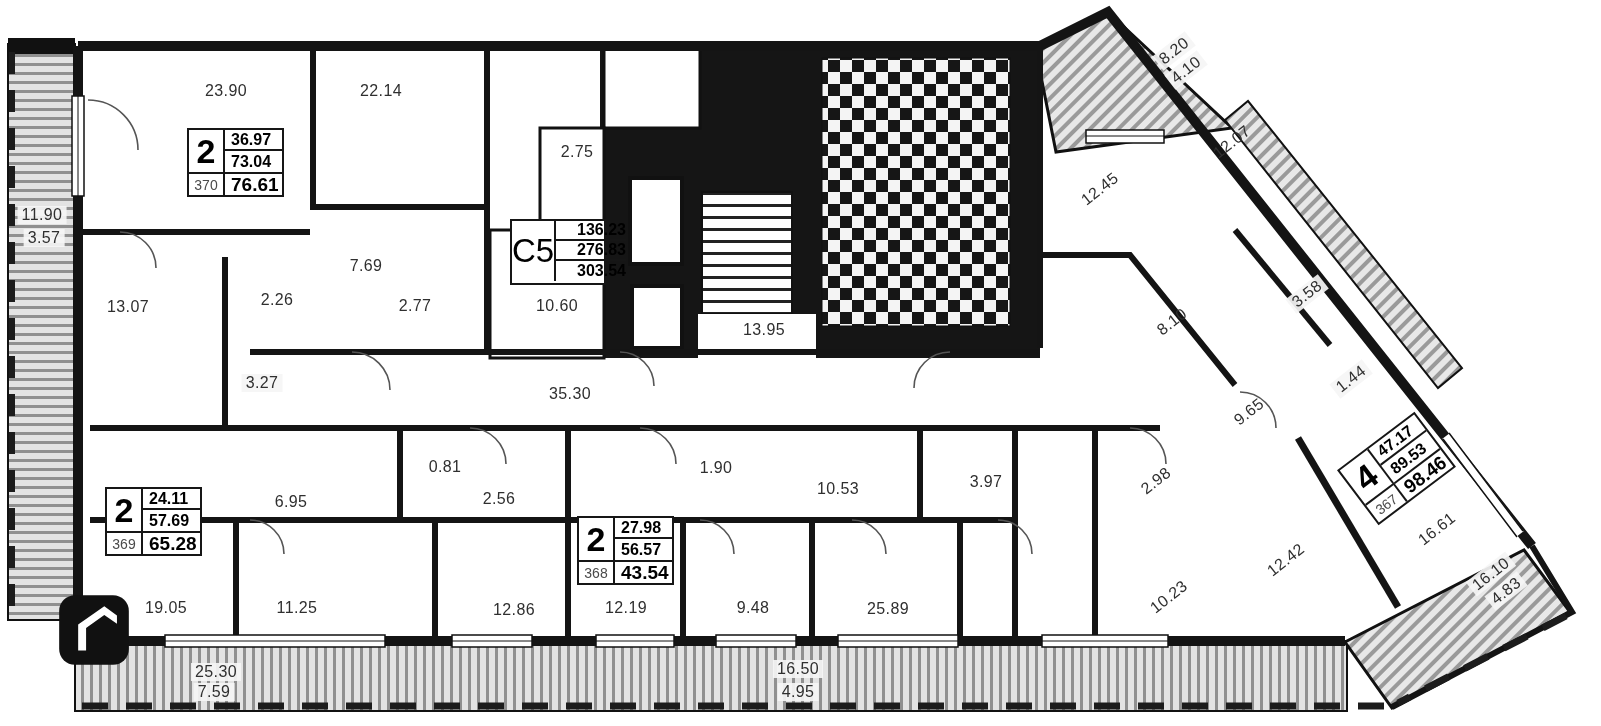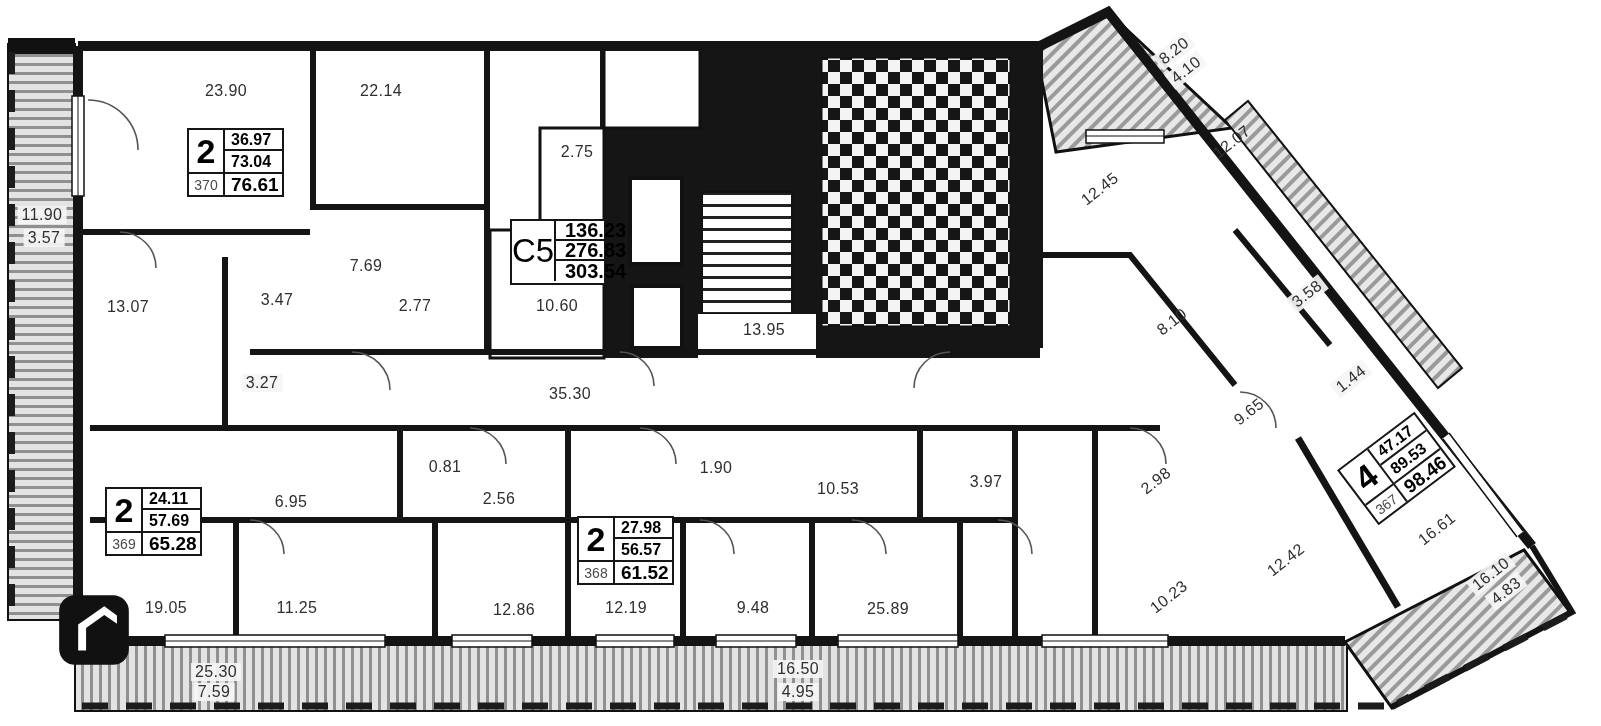"136.23" .cardc5 .v { font-size: 20px -> 16px; padding-left: 9px -> 21px }
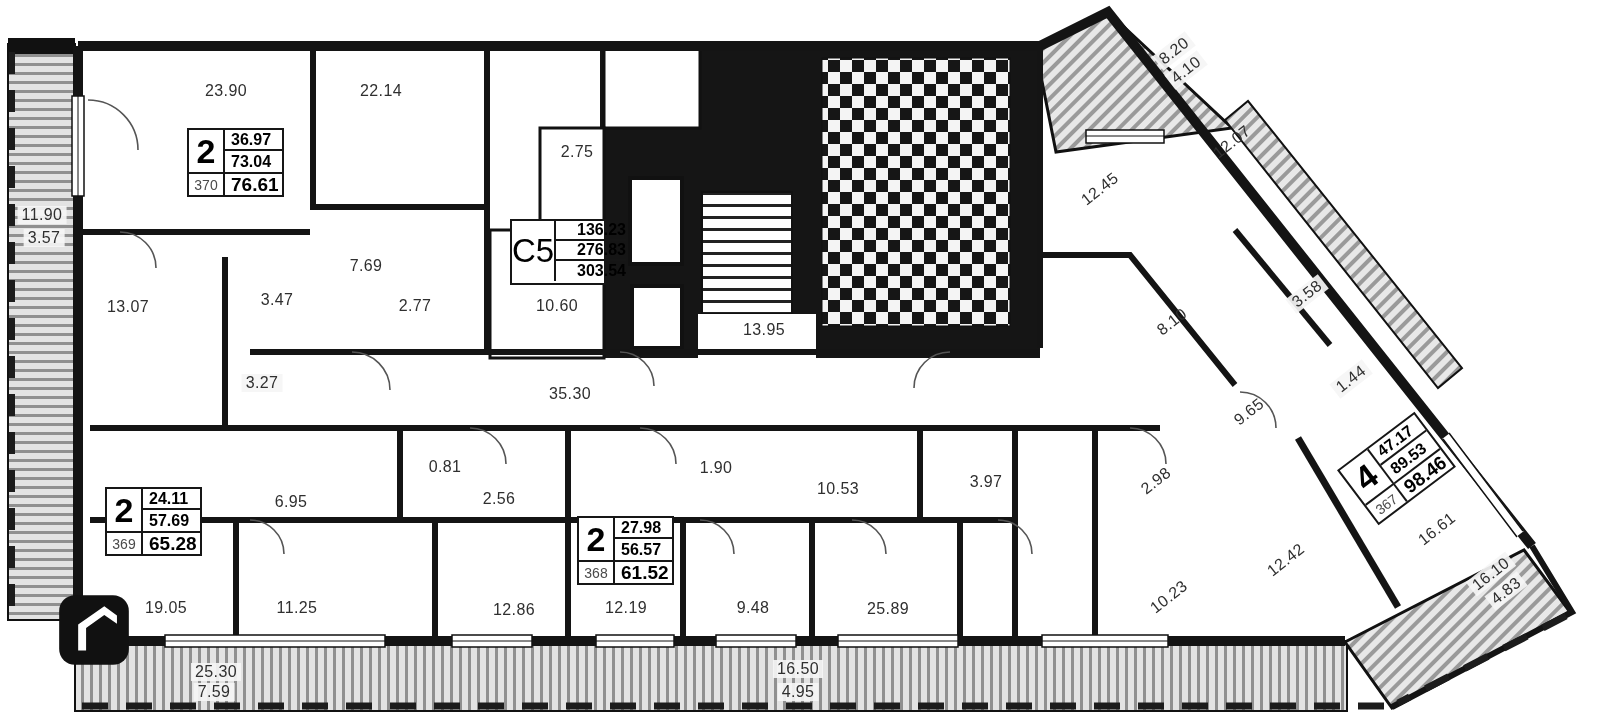"3.47" div.lbl { text: 3.47 -> 2.26 }
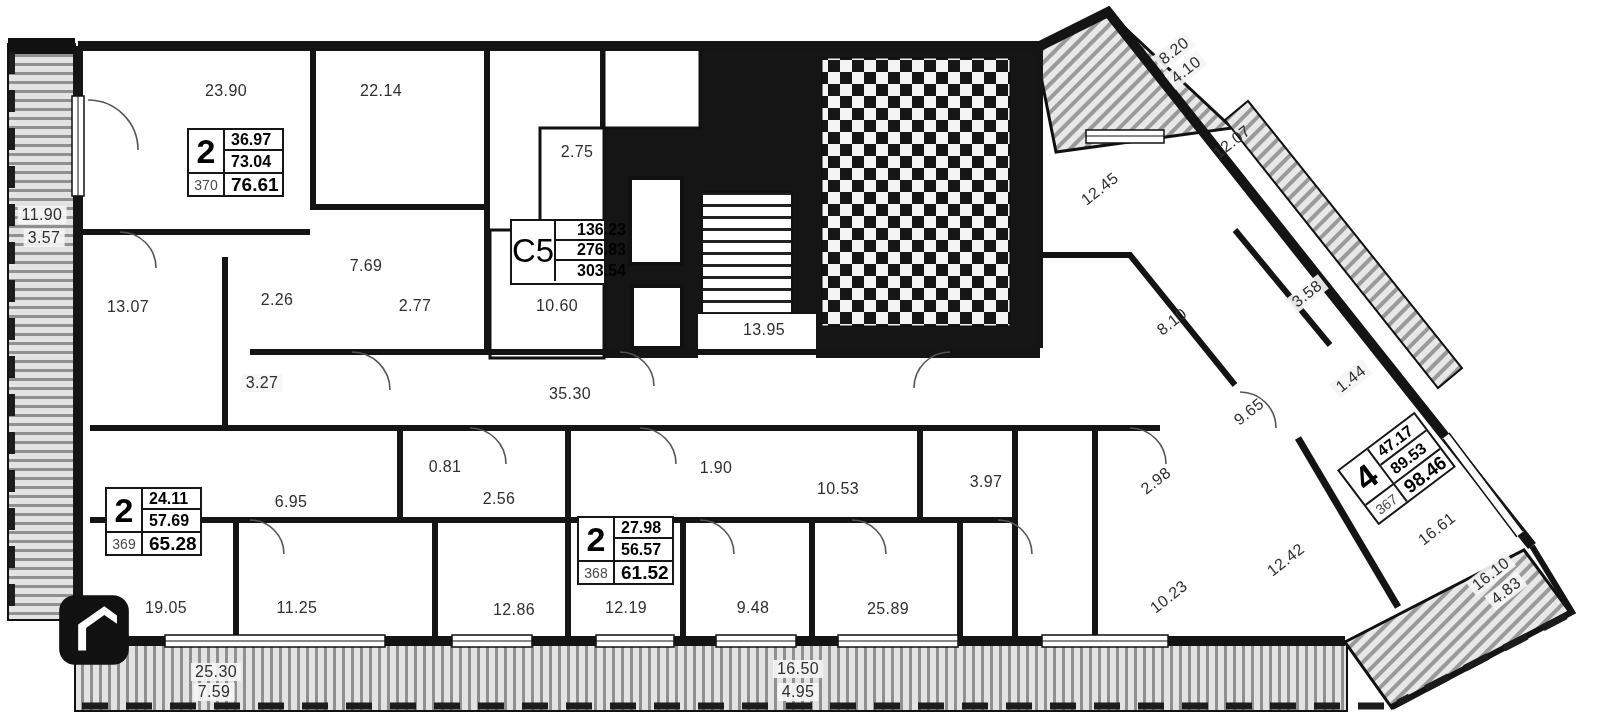"61.52" div.cell { text: 61.52 -> 43.54 }
